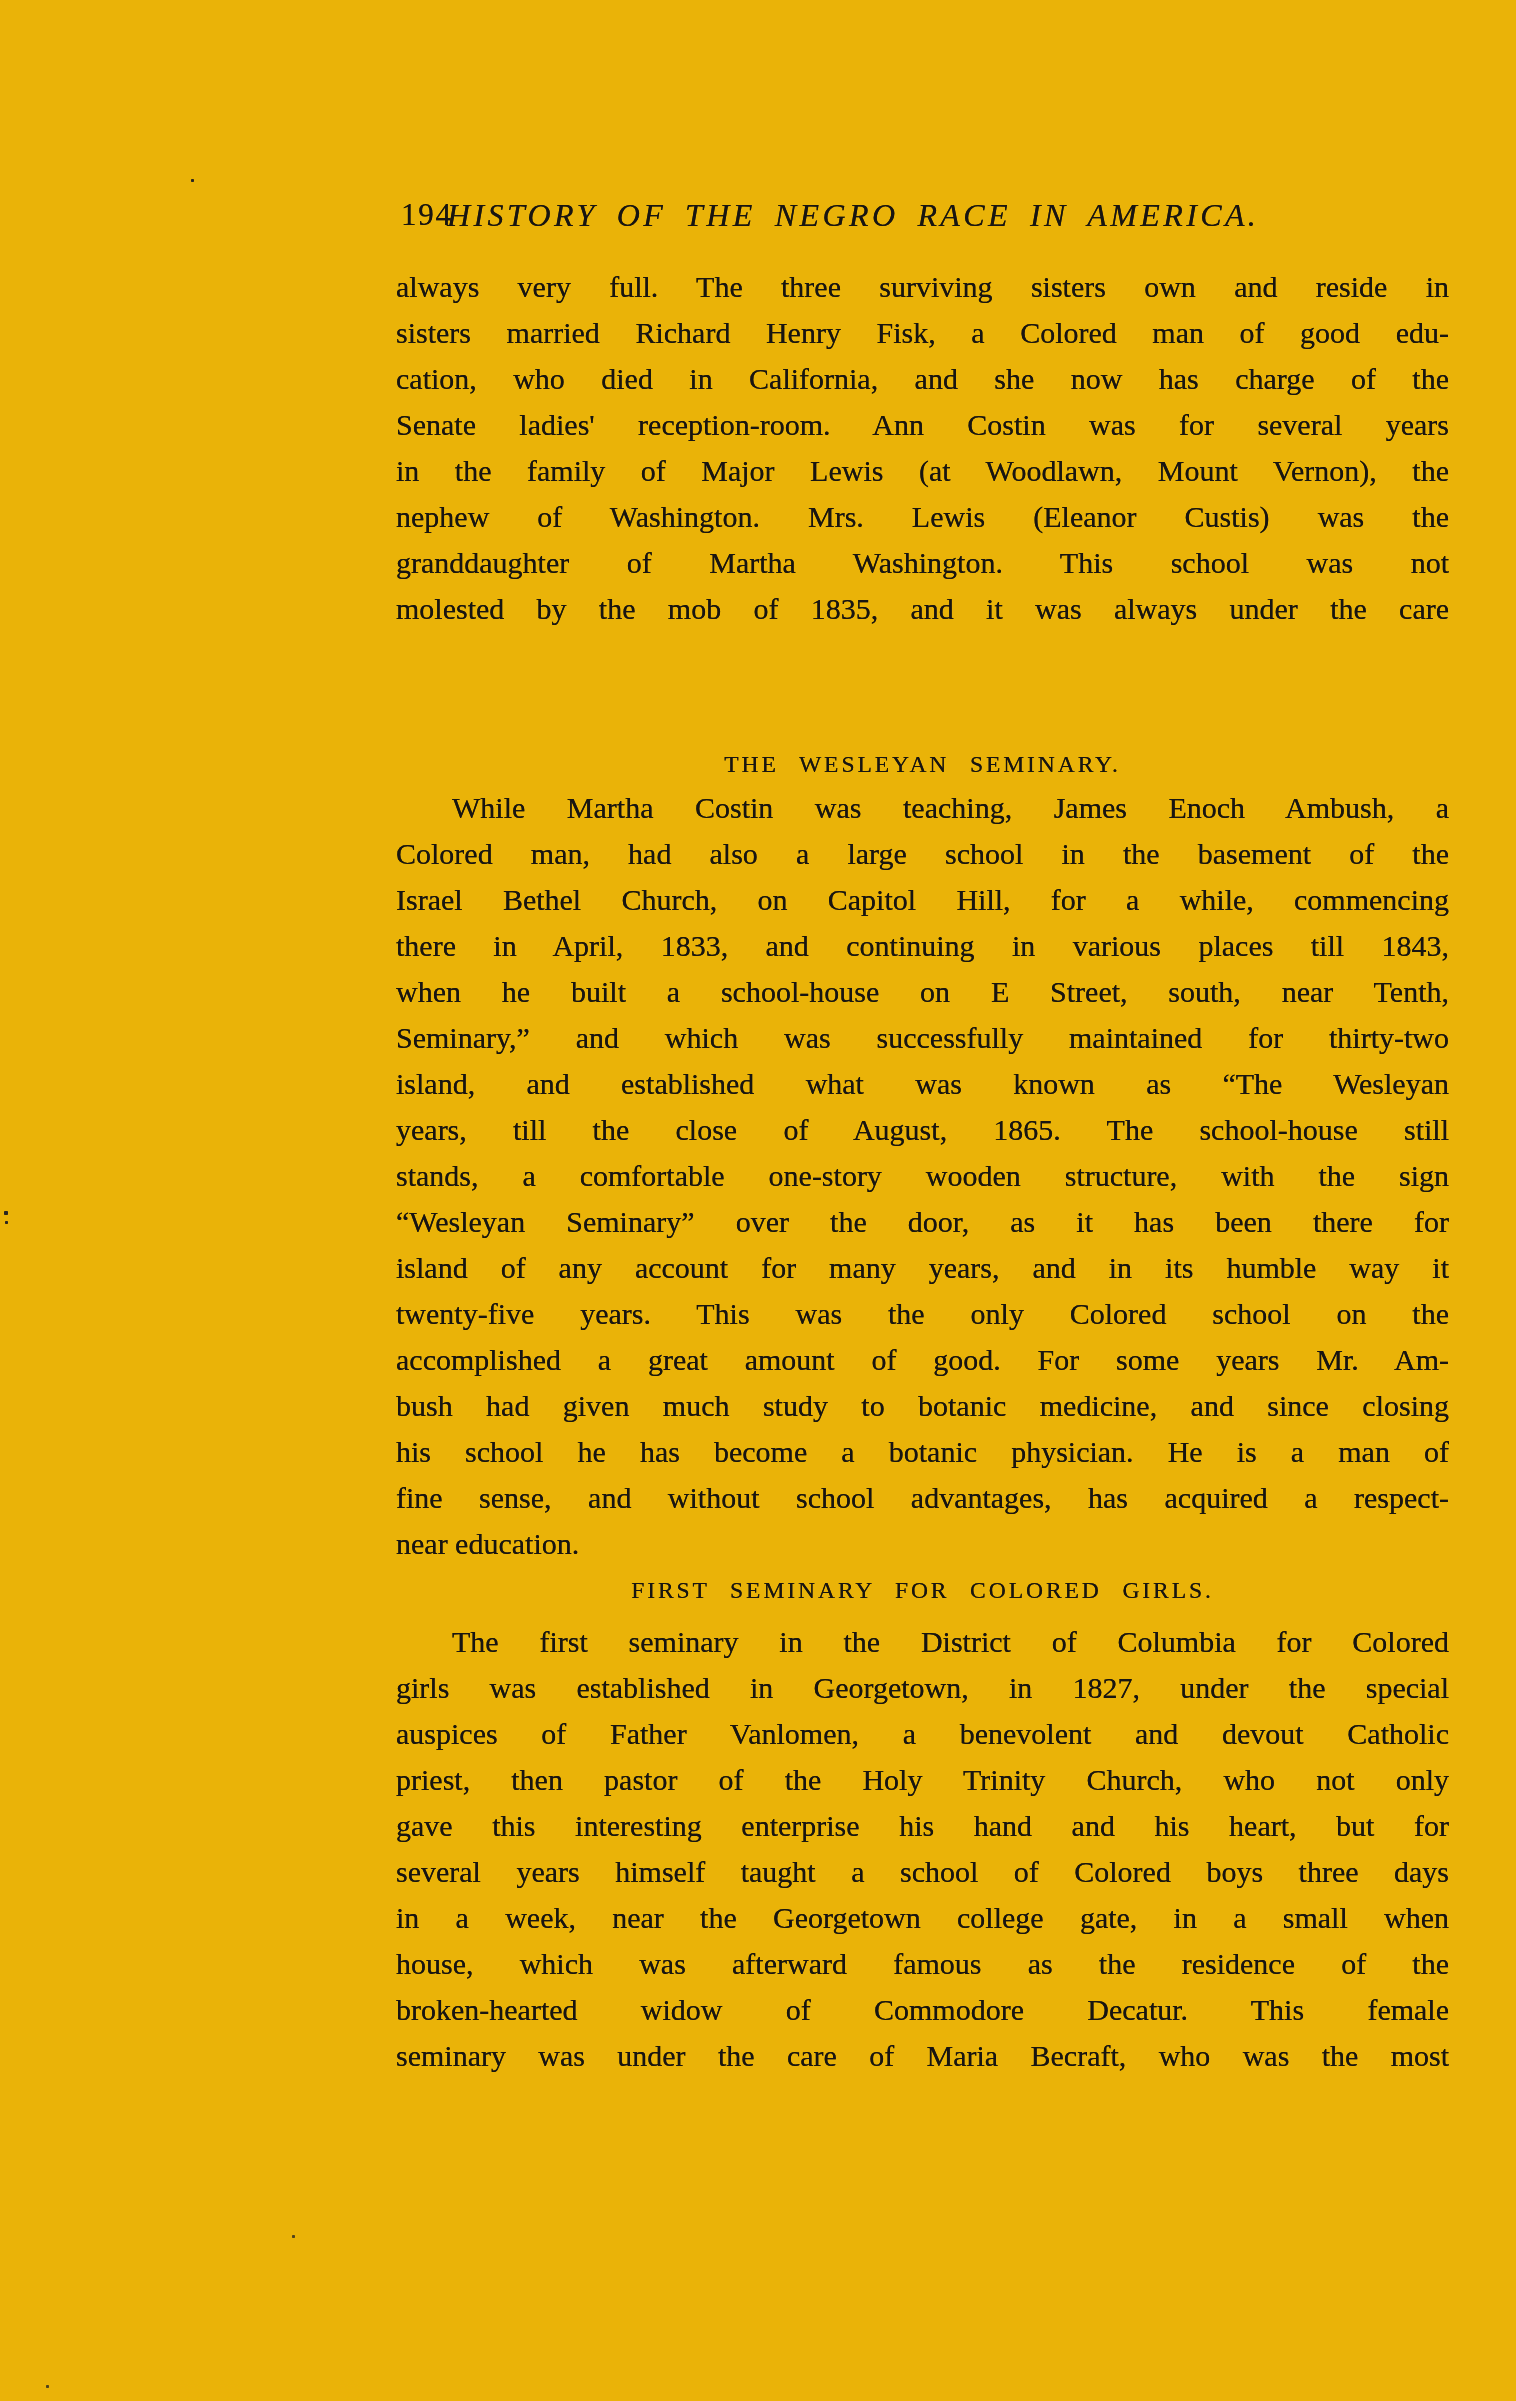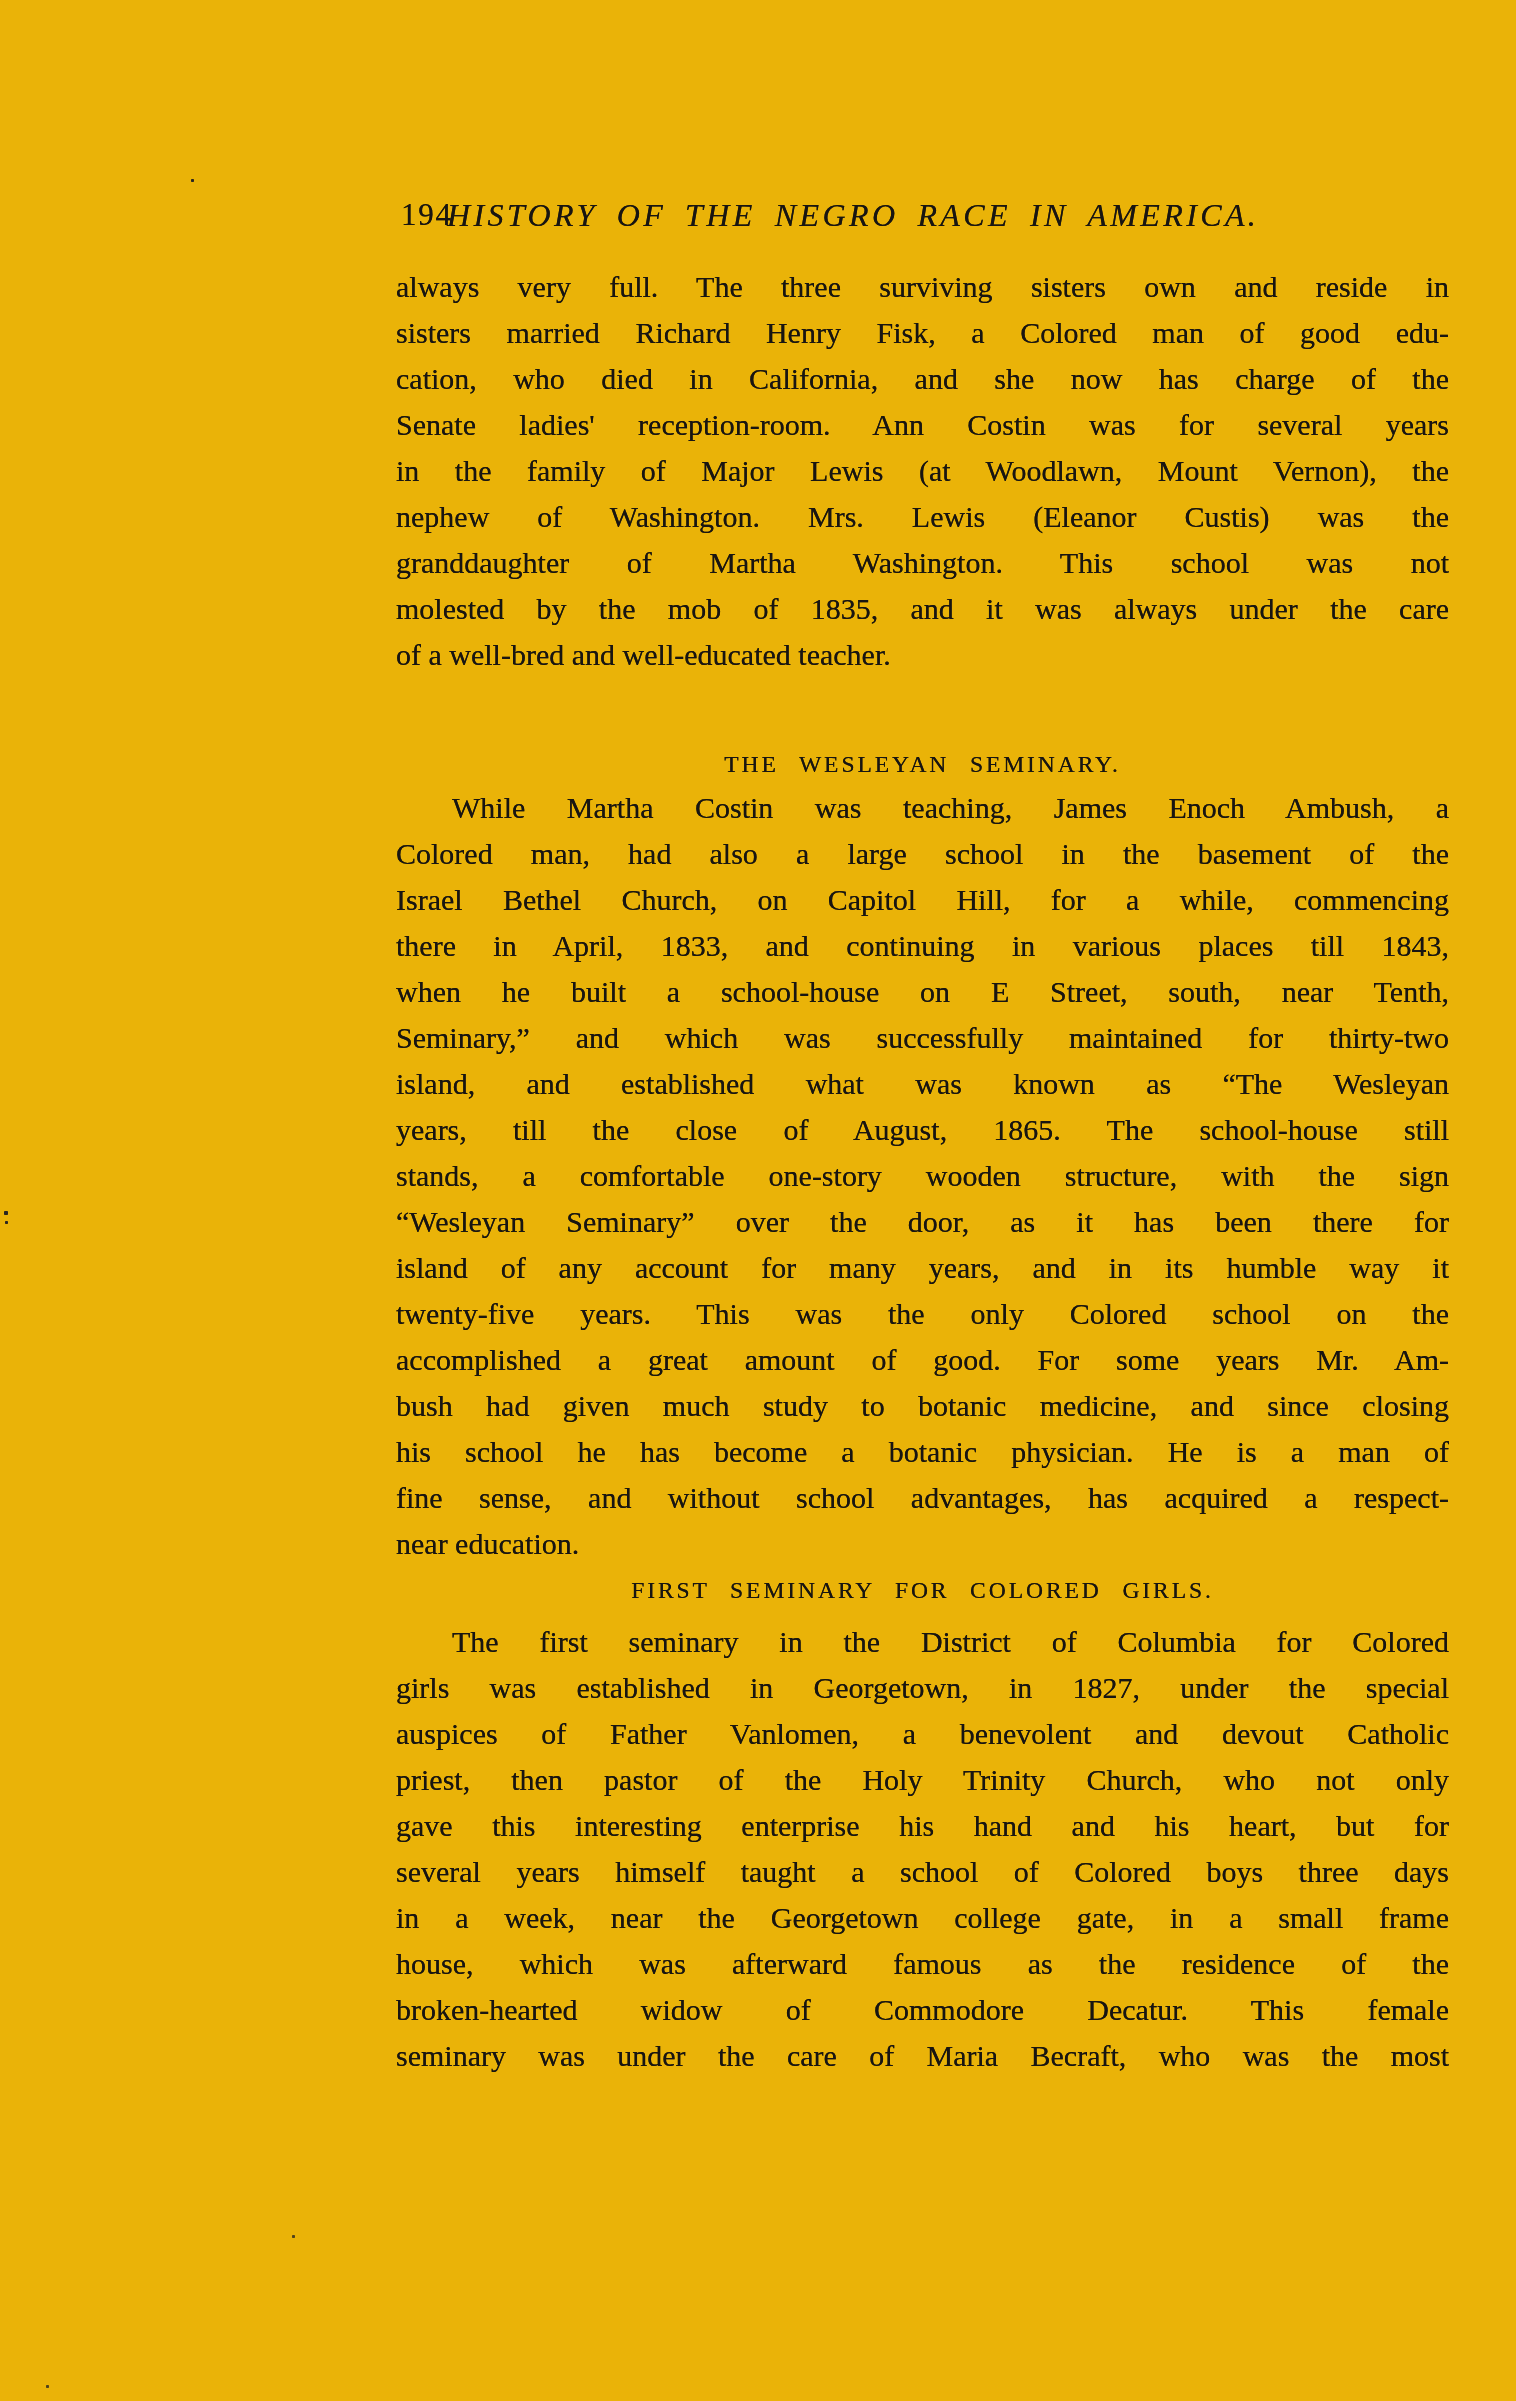"of a well-bred and well-educated" div.line { html: <div>of a well-bred and well-educated teacher.</div> -> none }
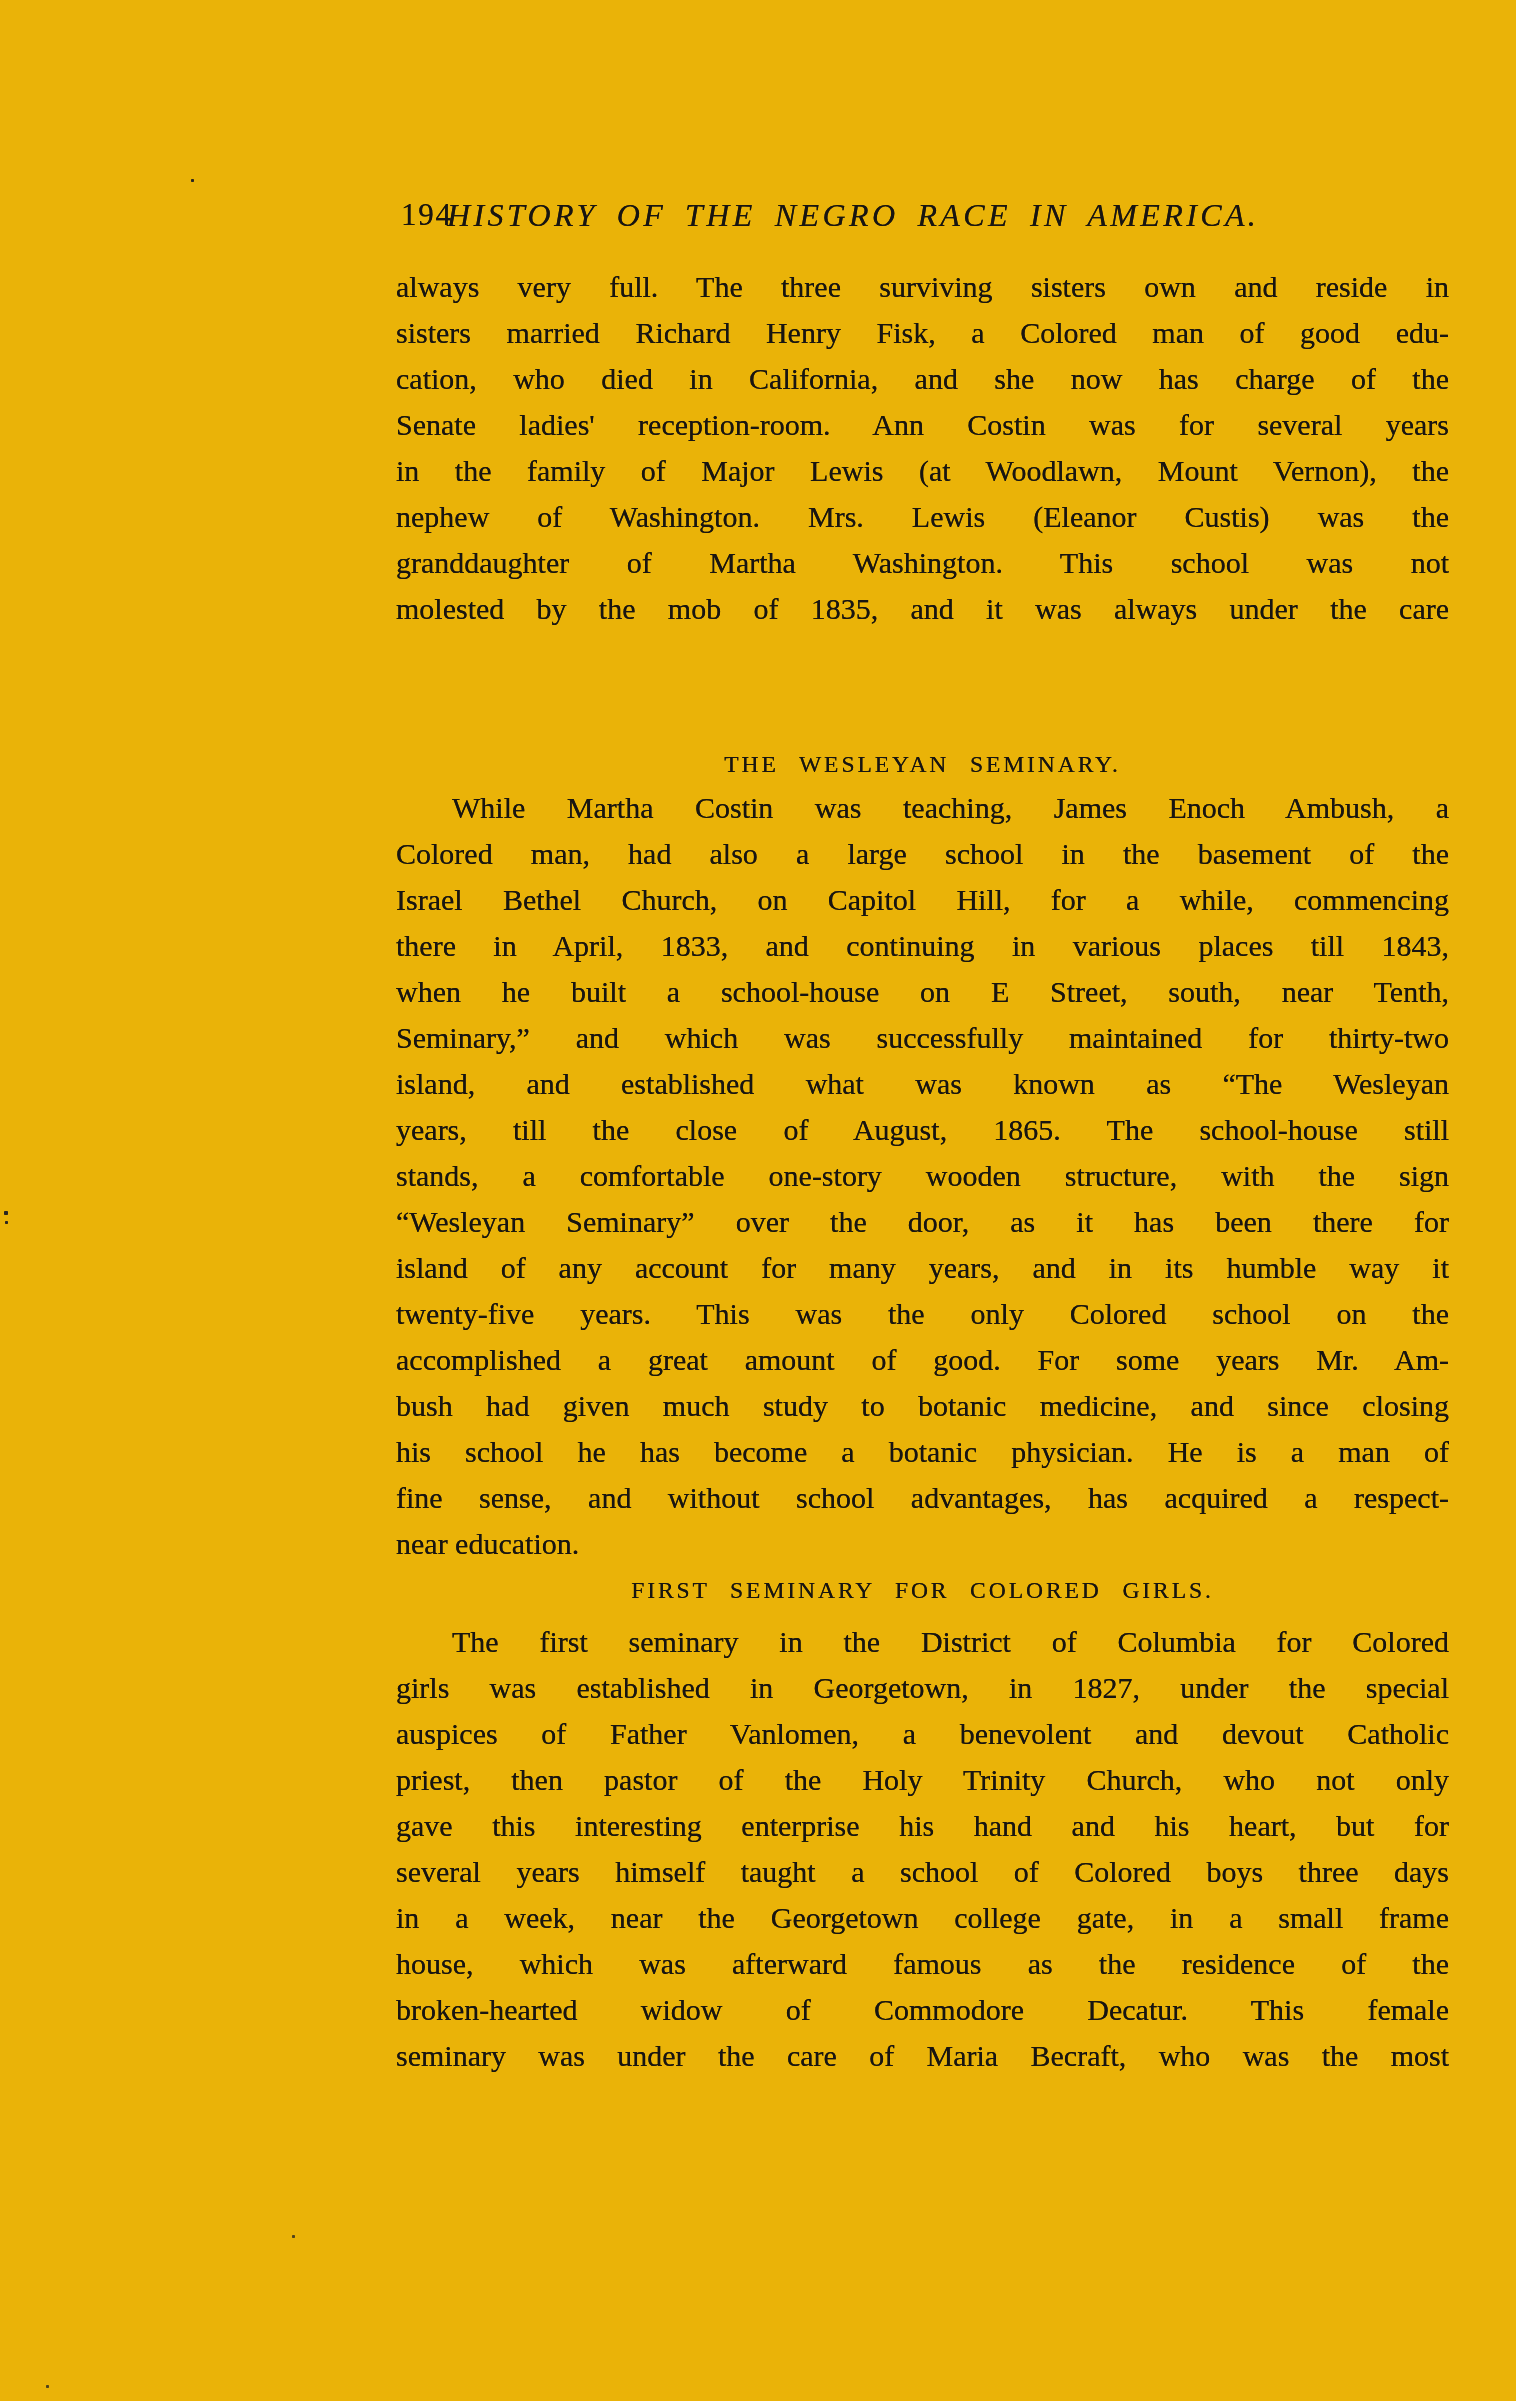"in a week, near the" div.line { text: frame -> when }
